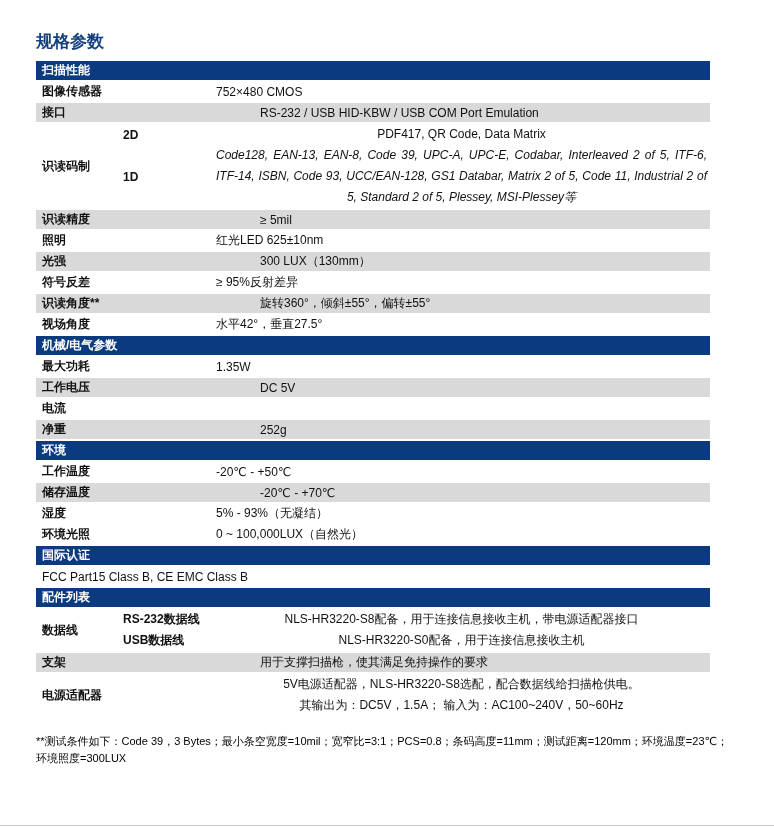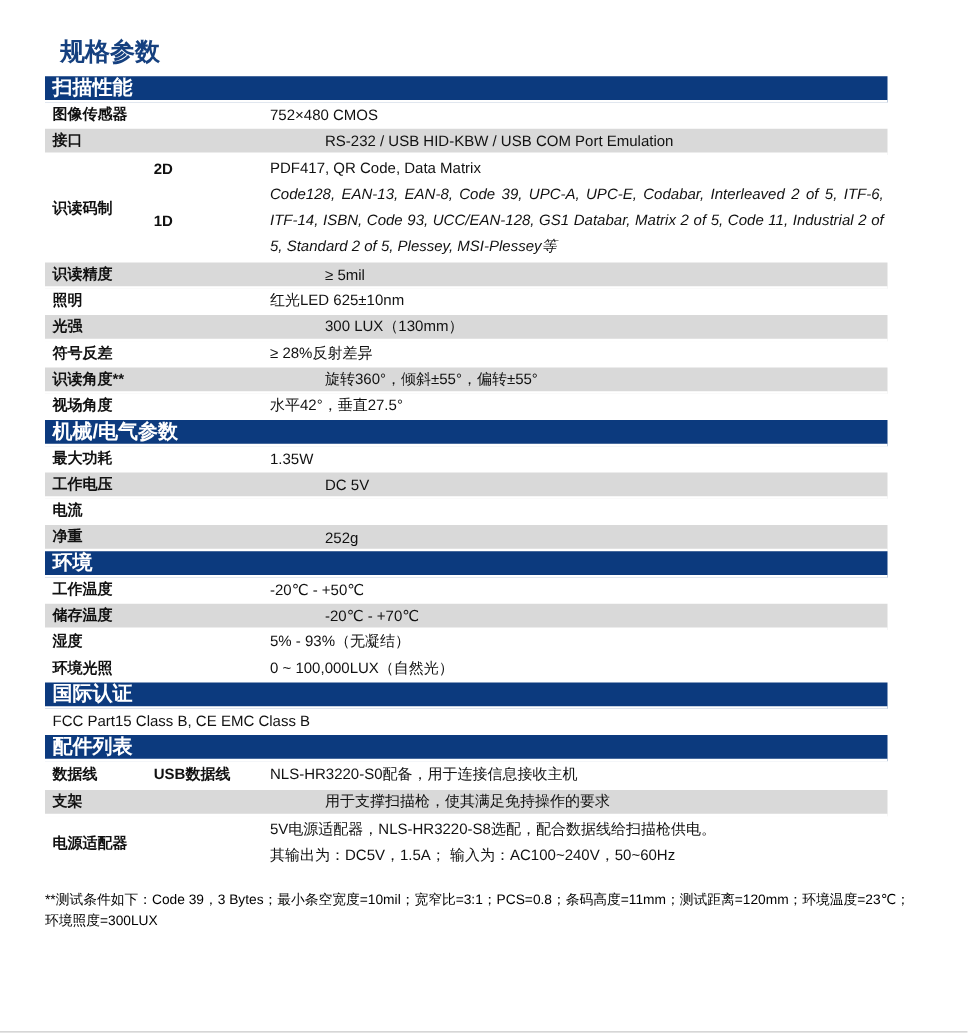"规格参数" .page-title { font-size: 20px -> 17px; margin: 33px 0 0 12px -> 33px 0 0 0 }
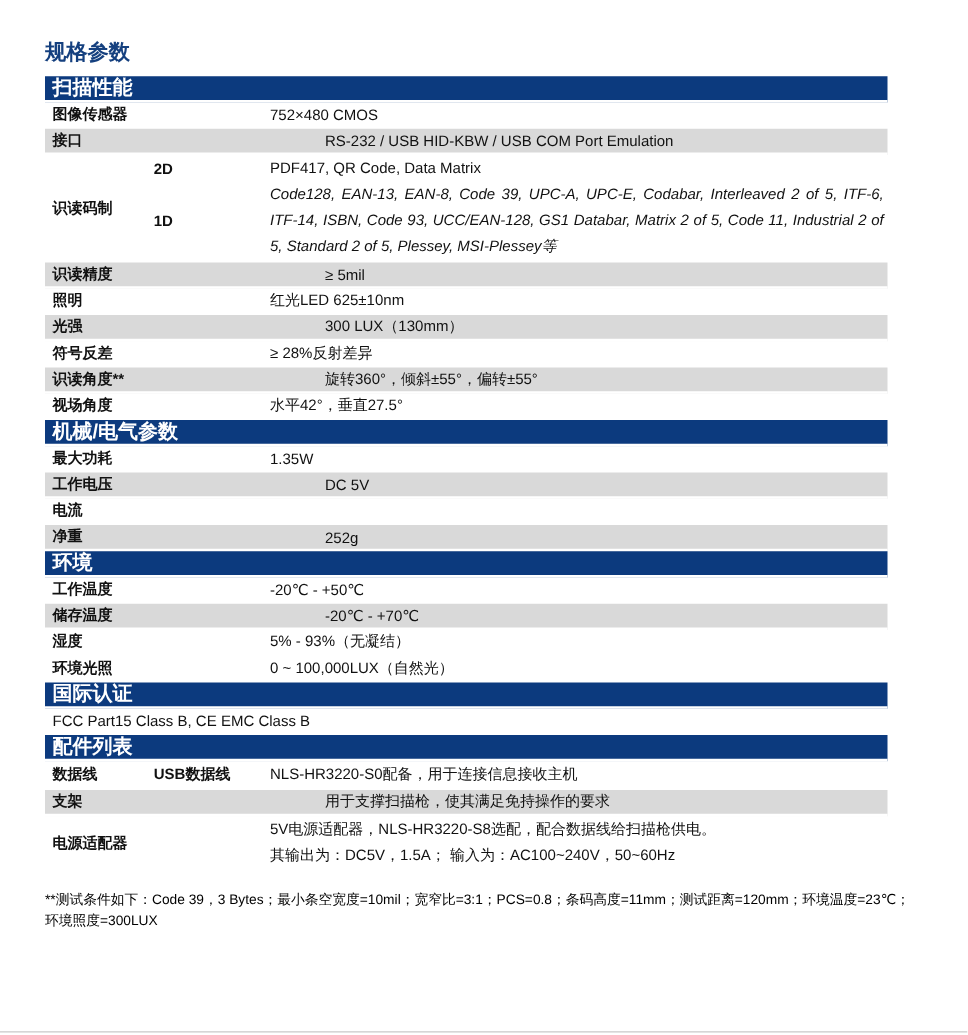"扫描性能" .sec-header { font-size: 16px -> 12px }
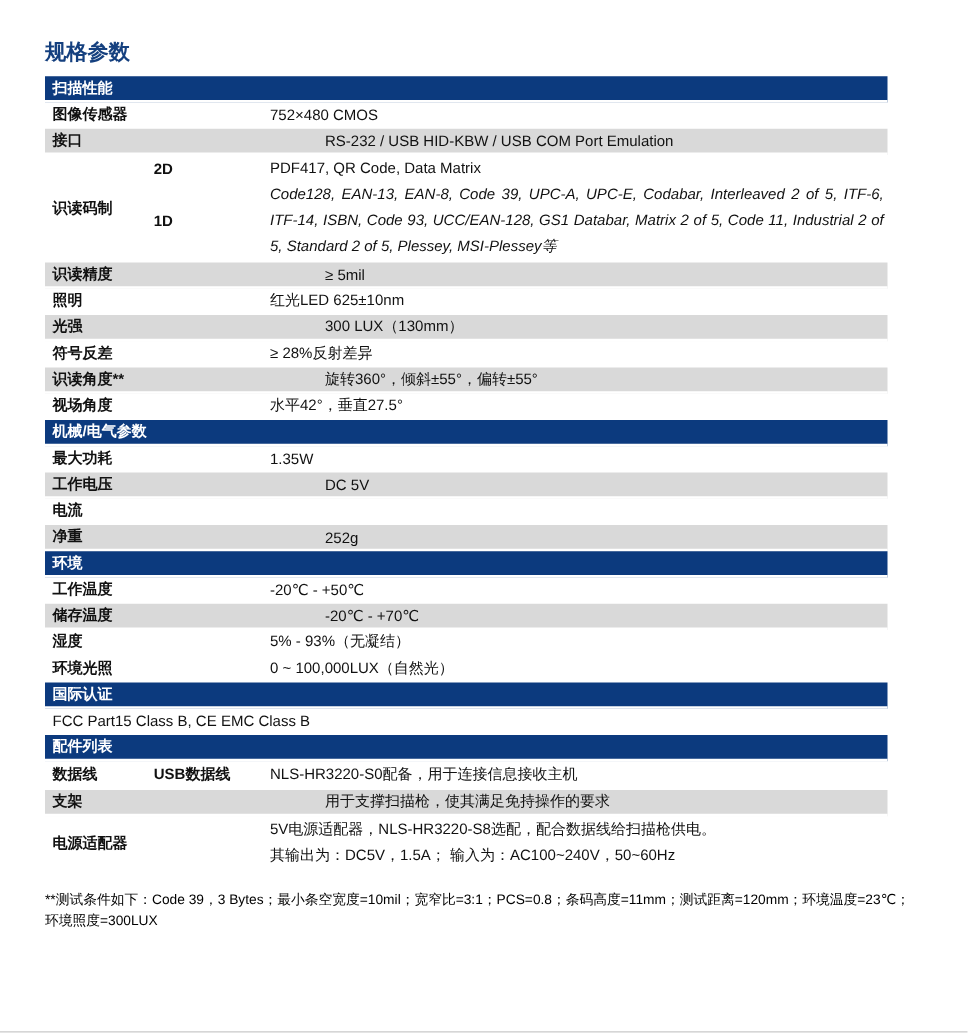"PDF417, QR Code, Data Matrix" .vline { text-align: none -> center }
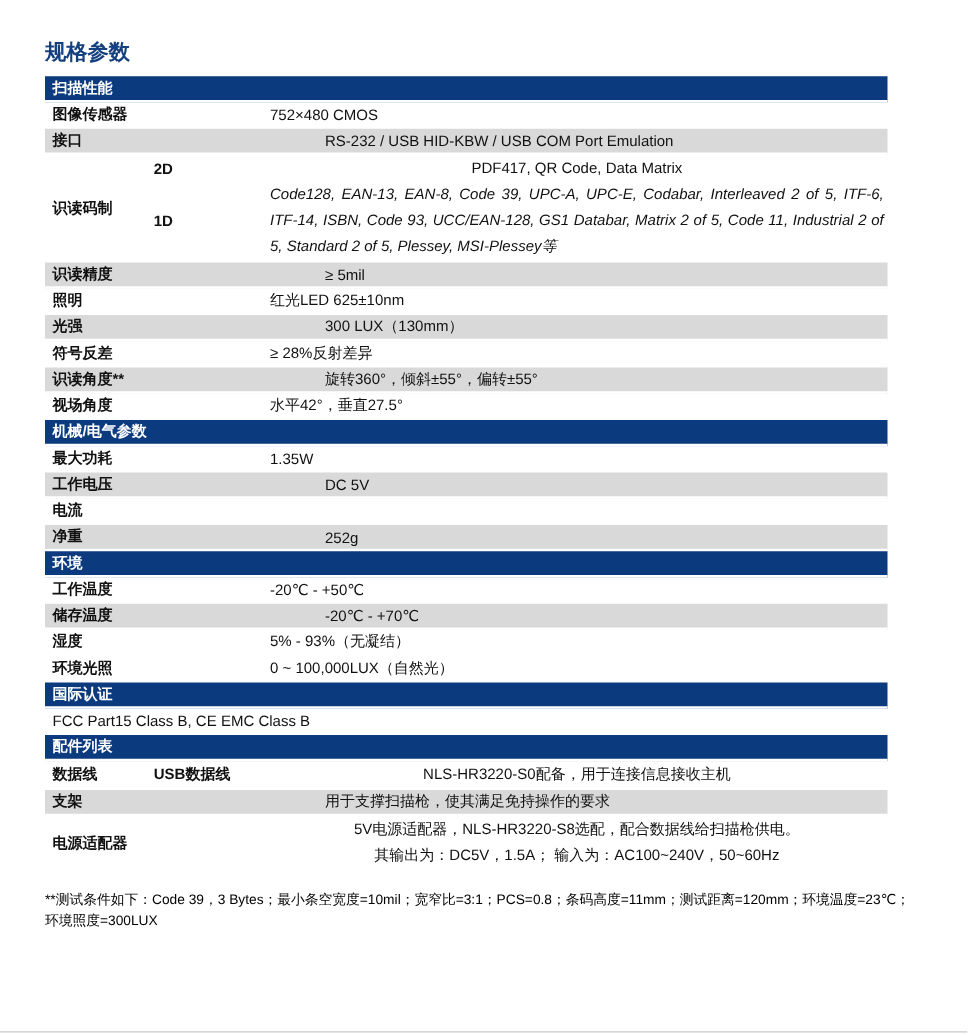"5, Standard 2 of 5," .lines.justify .vline:last-child { text-align: left -> center }
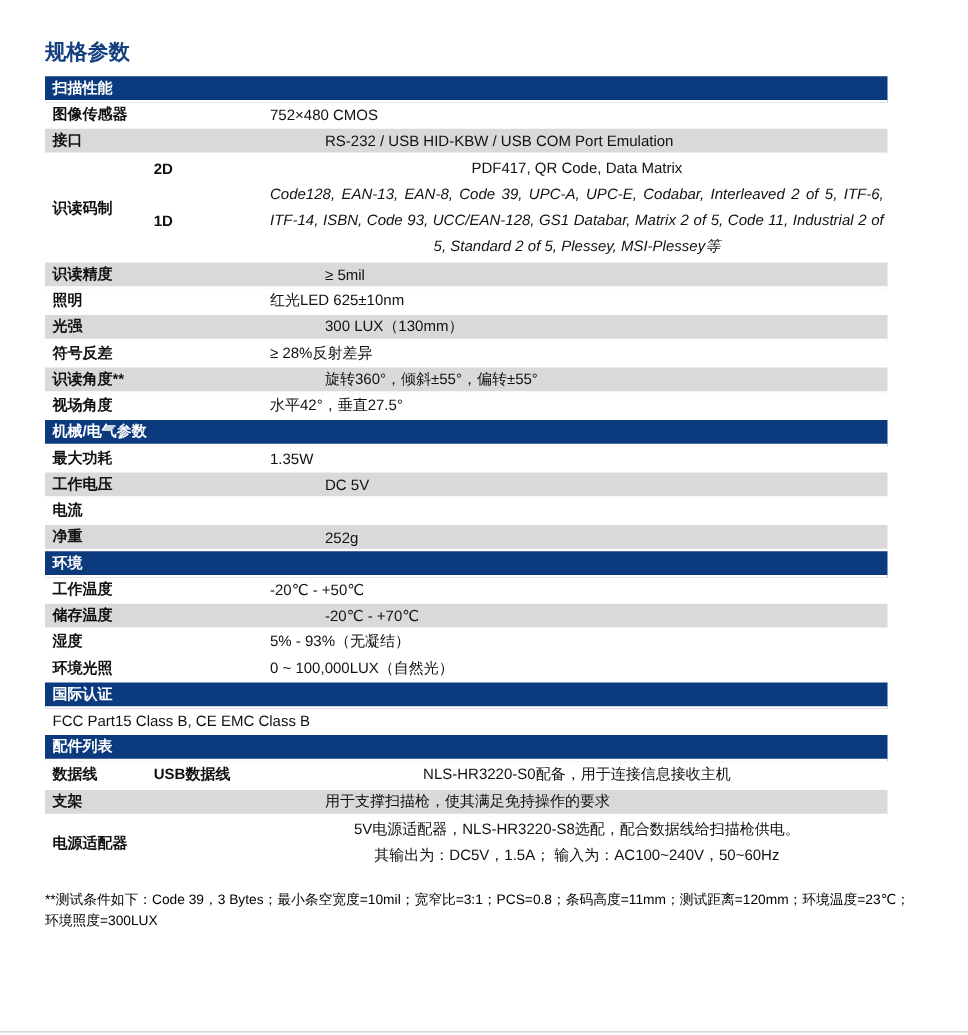"≥ 28%反射差异" div.cell-value { text: 28% -> 95% }
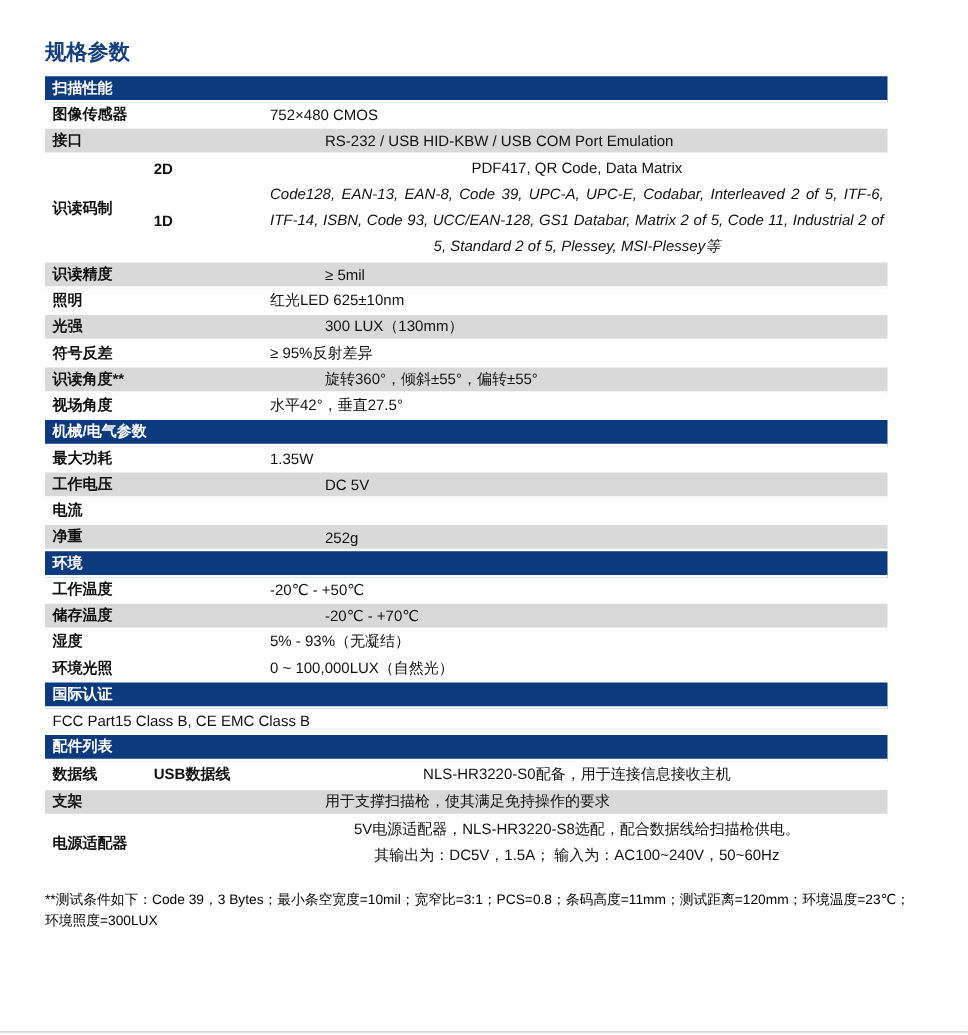"RS-232数据线" div.subrow { html: none -> <div> <div>RS-232数据线</div> <div> <div>NLS-HR3220-S8配备，用于连接信息接收主机，带电源适配器接口</div> </div> </div> }
